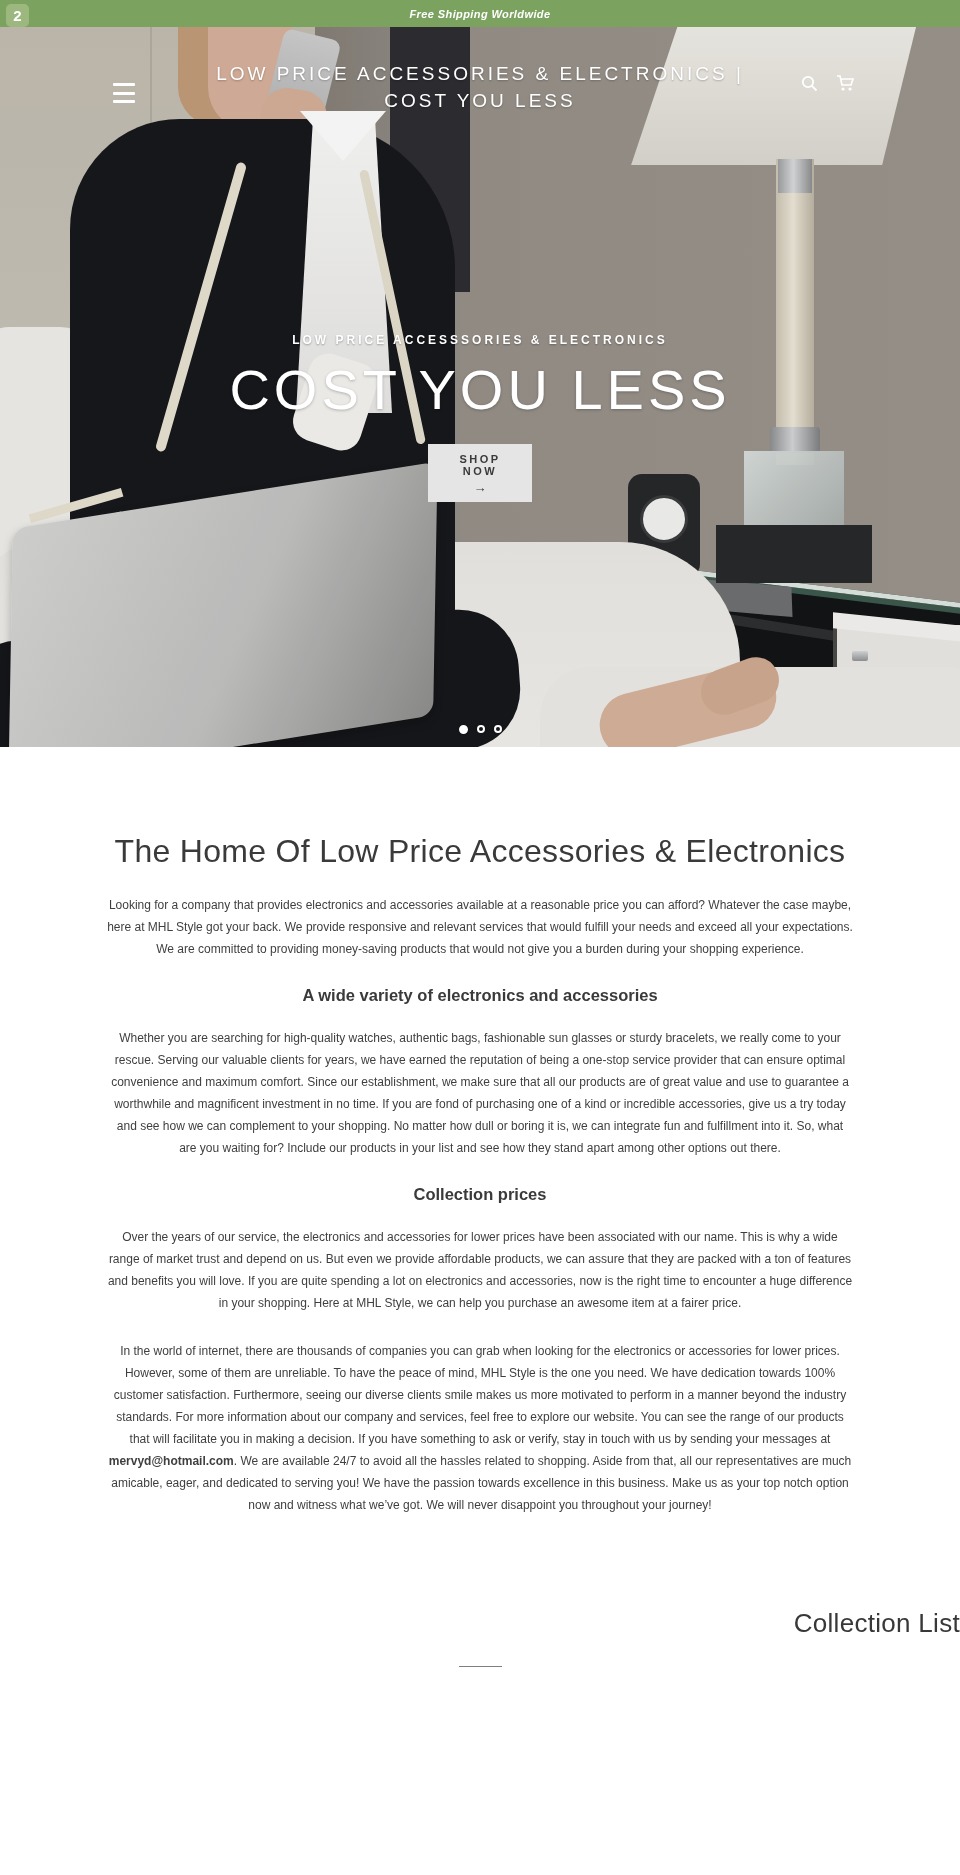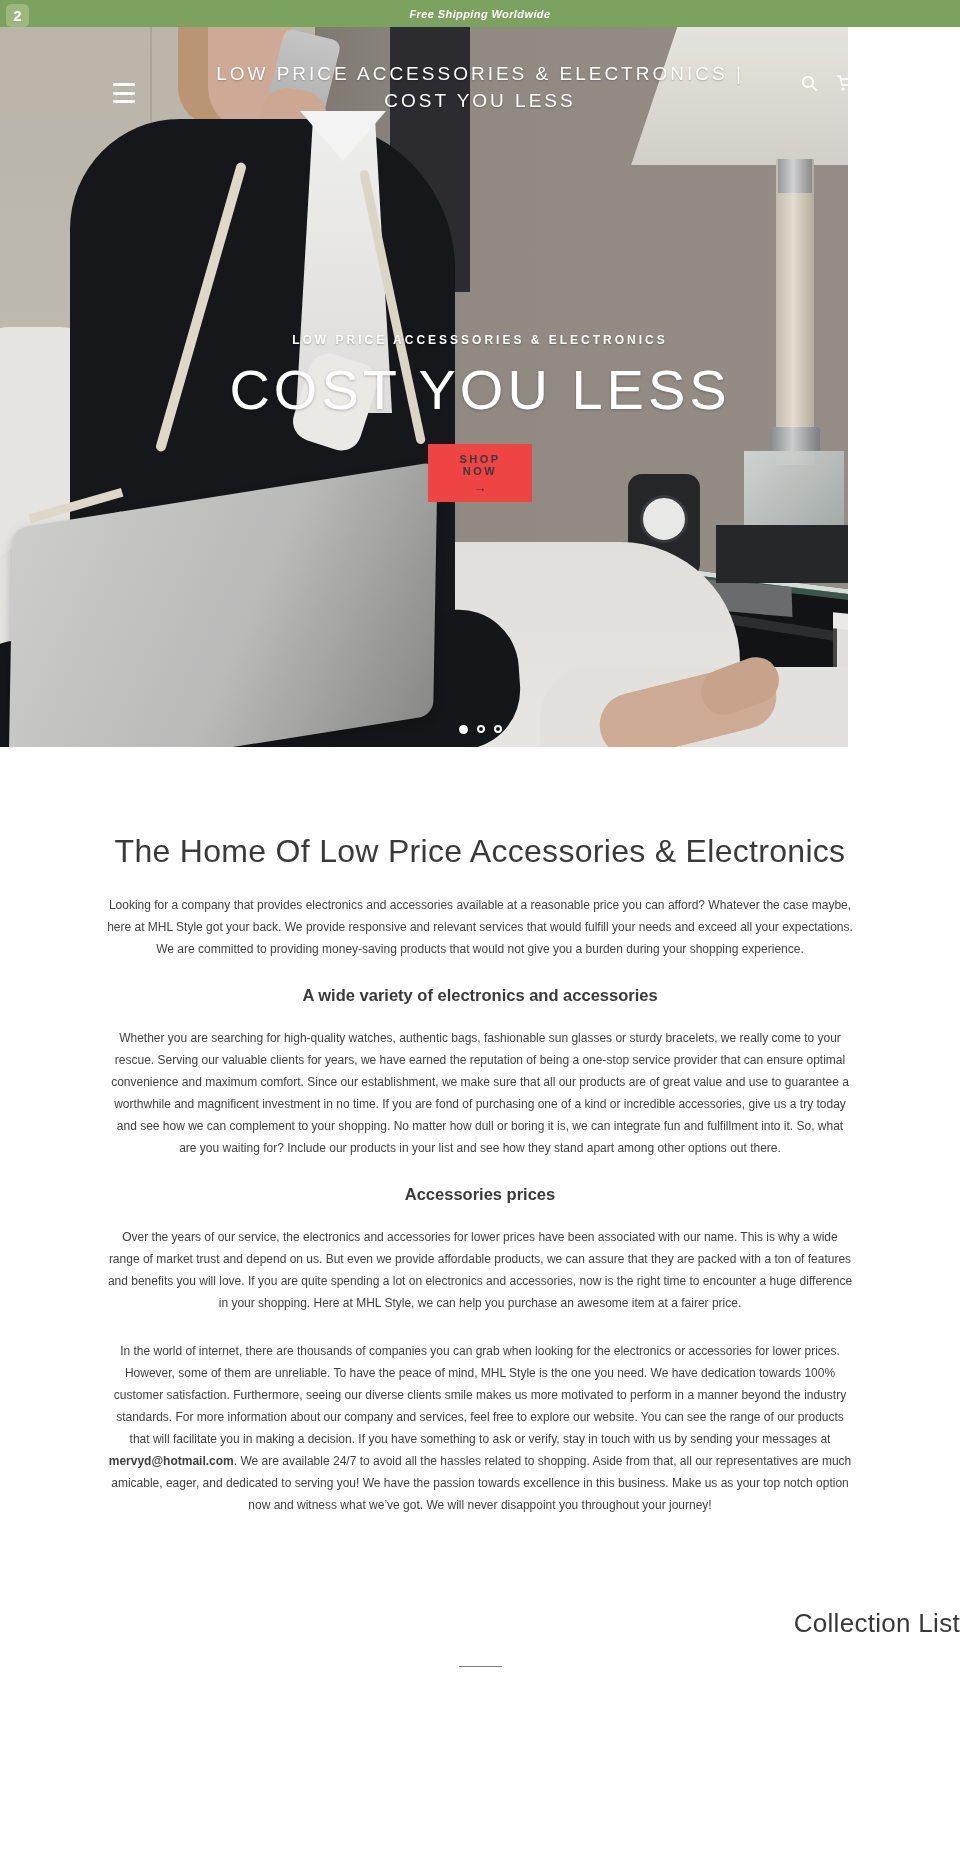"LOW PRICE ACCESSORIES & ELECTRONICS" .hero { width: 848px -> 960px }
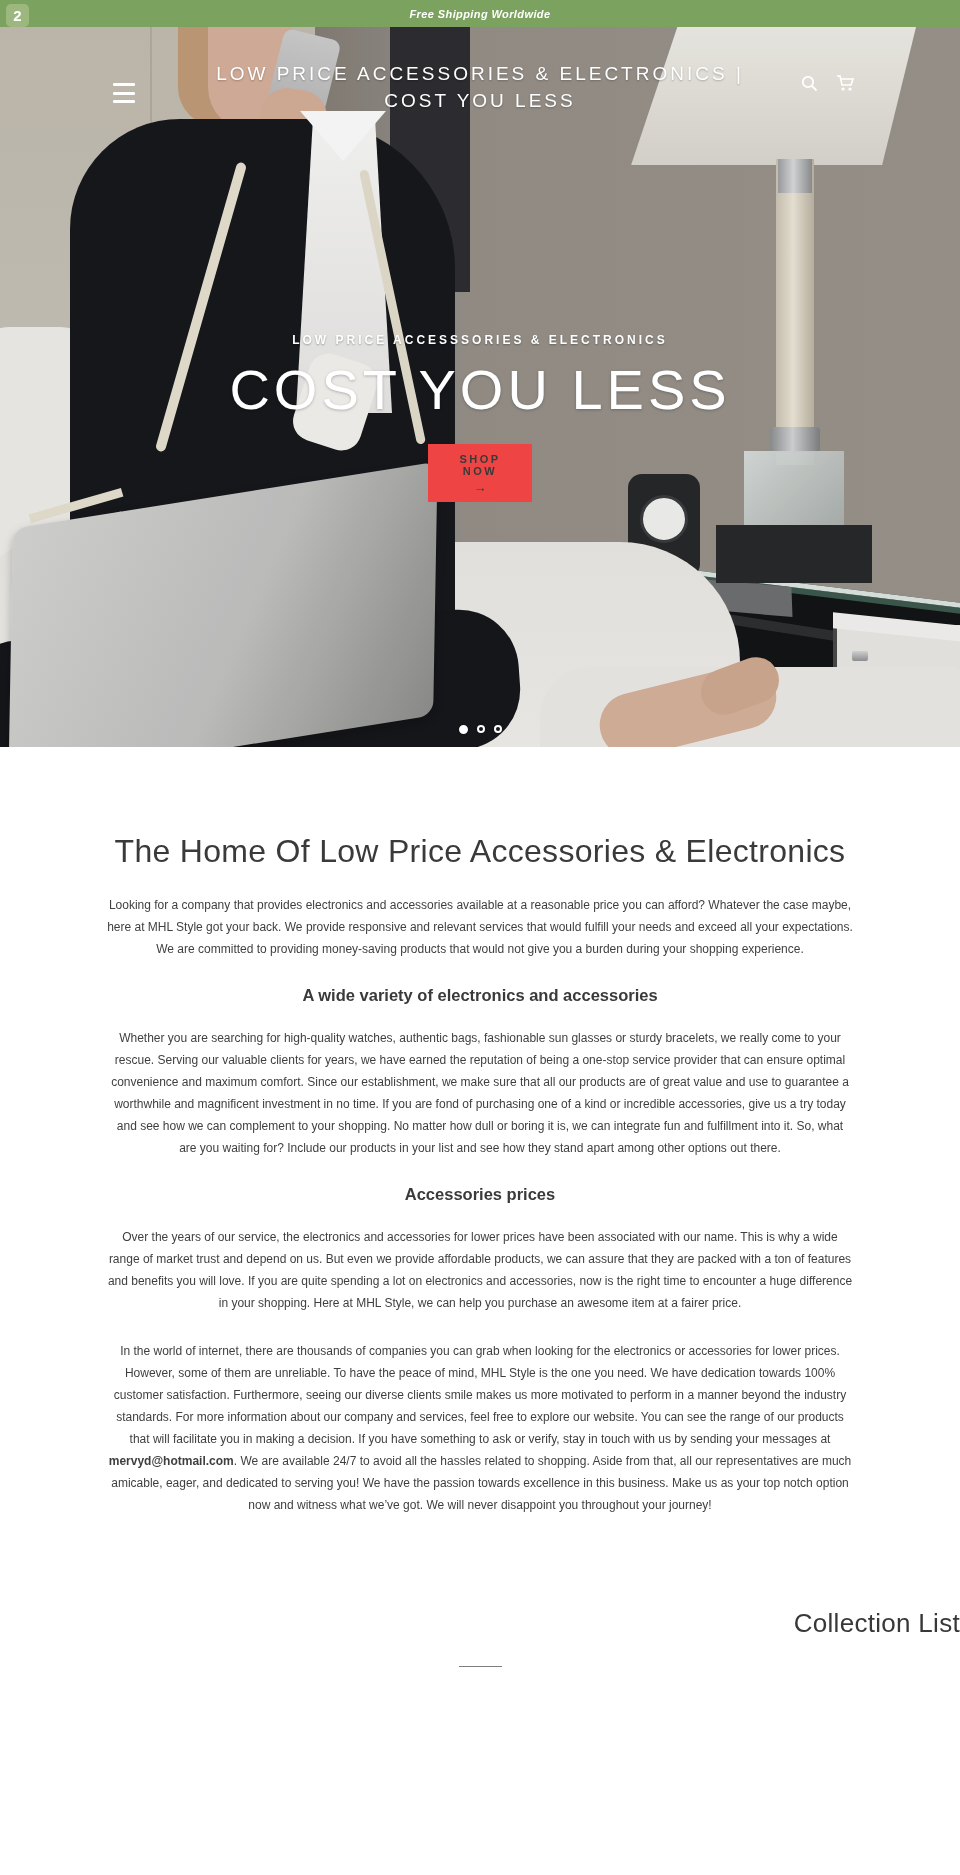"SHOP NOW" .cta { background: #ef4444 -> #e5e5e5 }
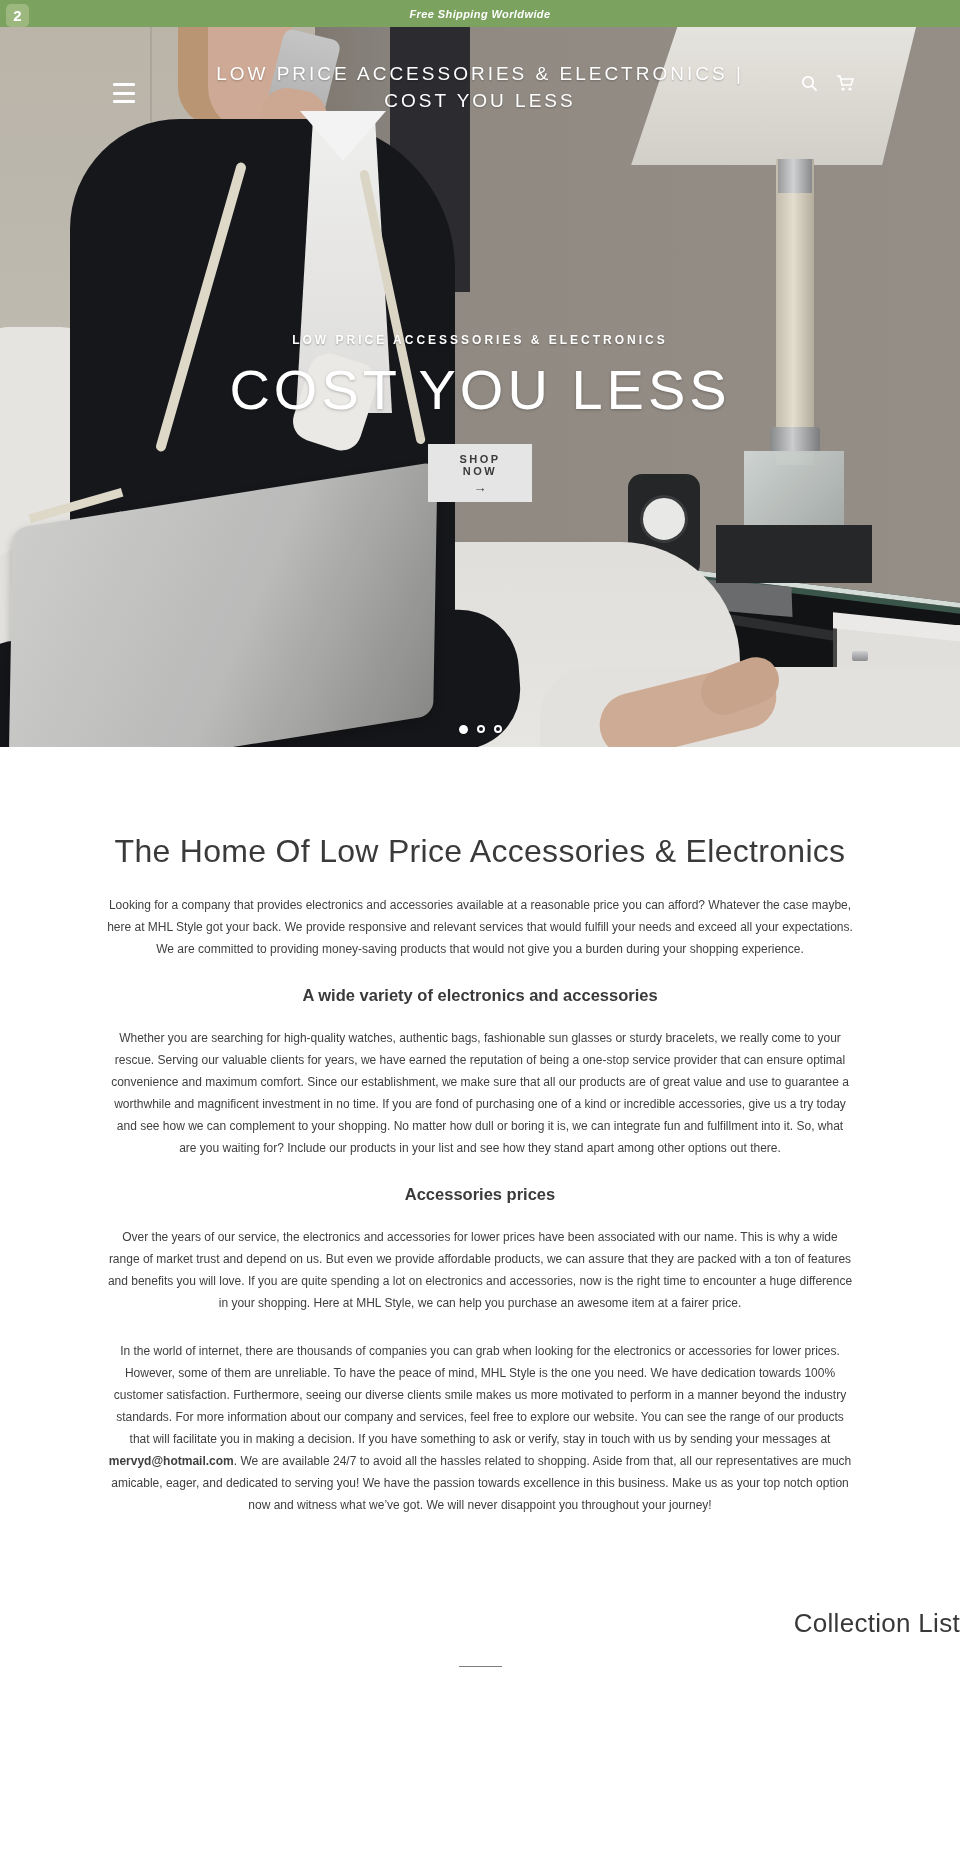"Accessories prices" h3.sub { text: Accessories -> Collection }
